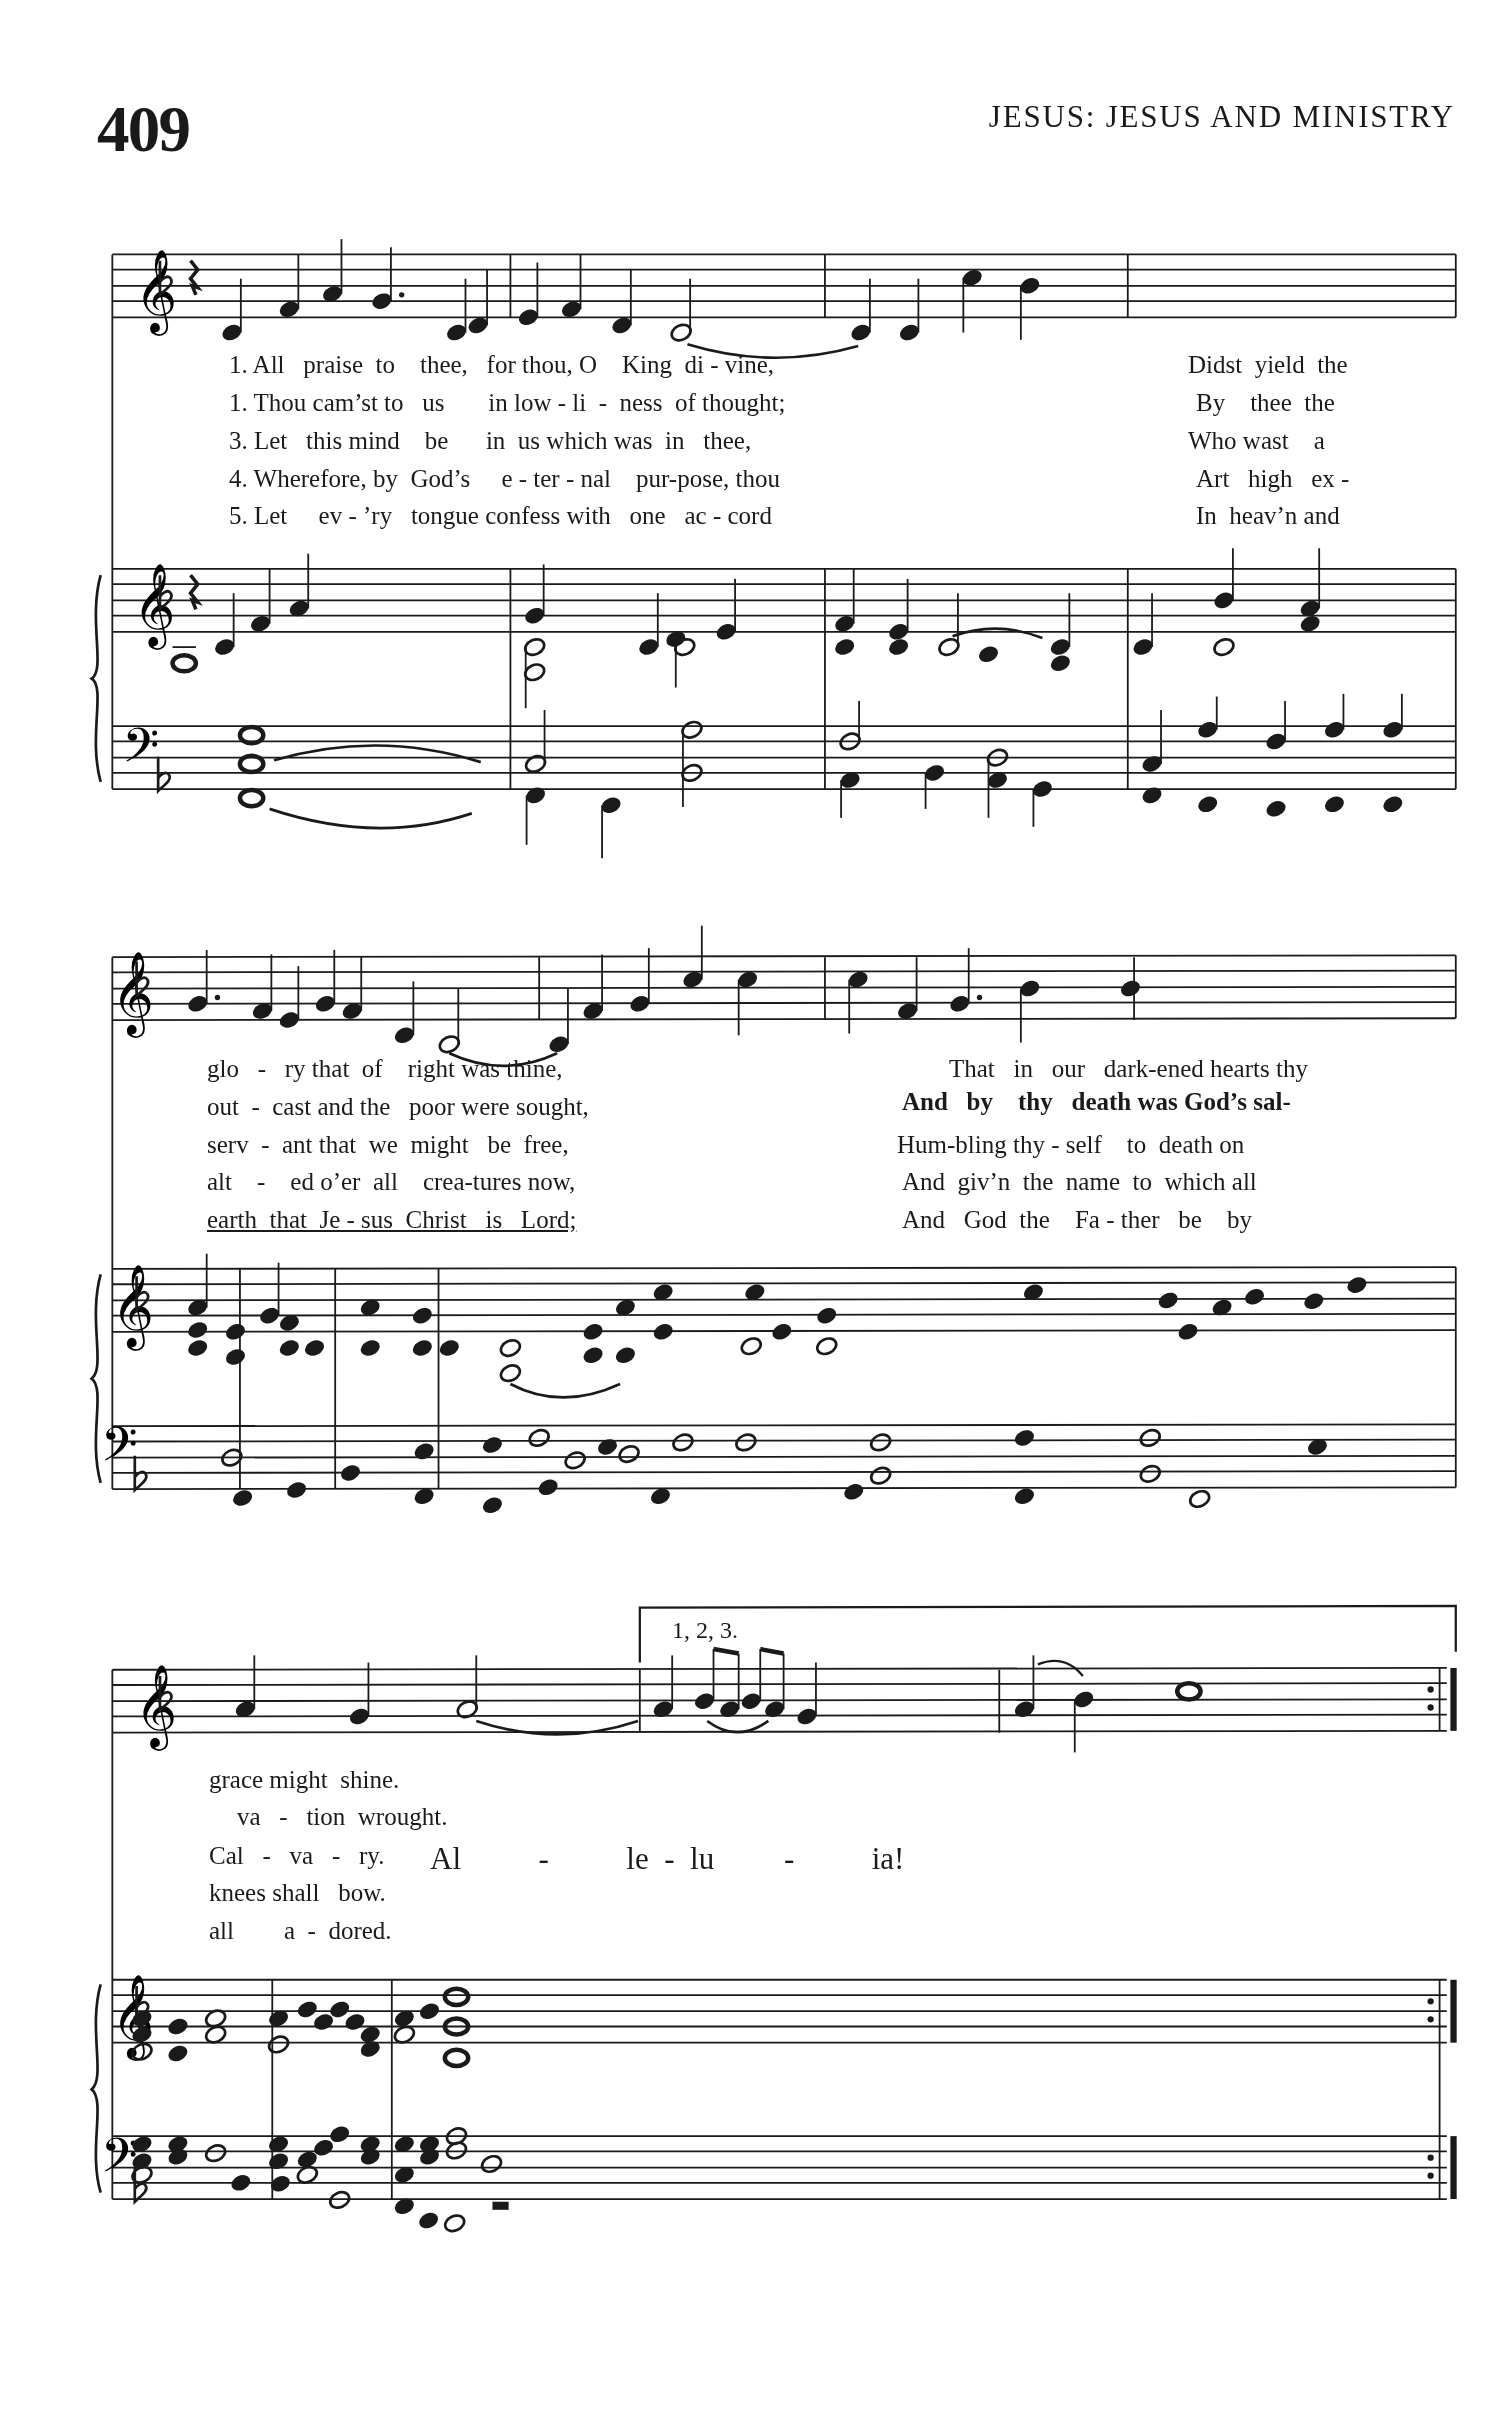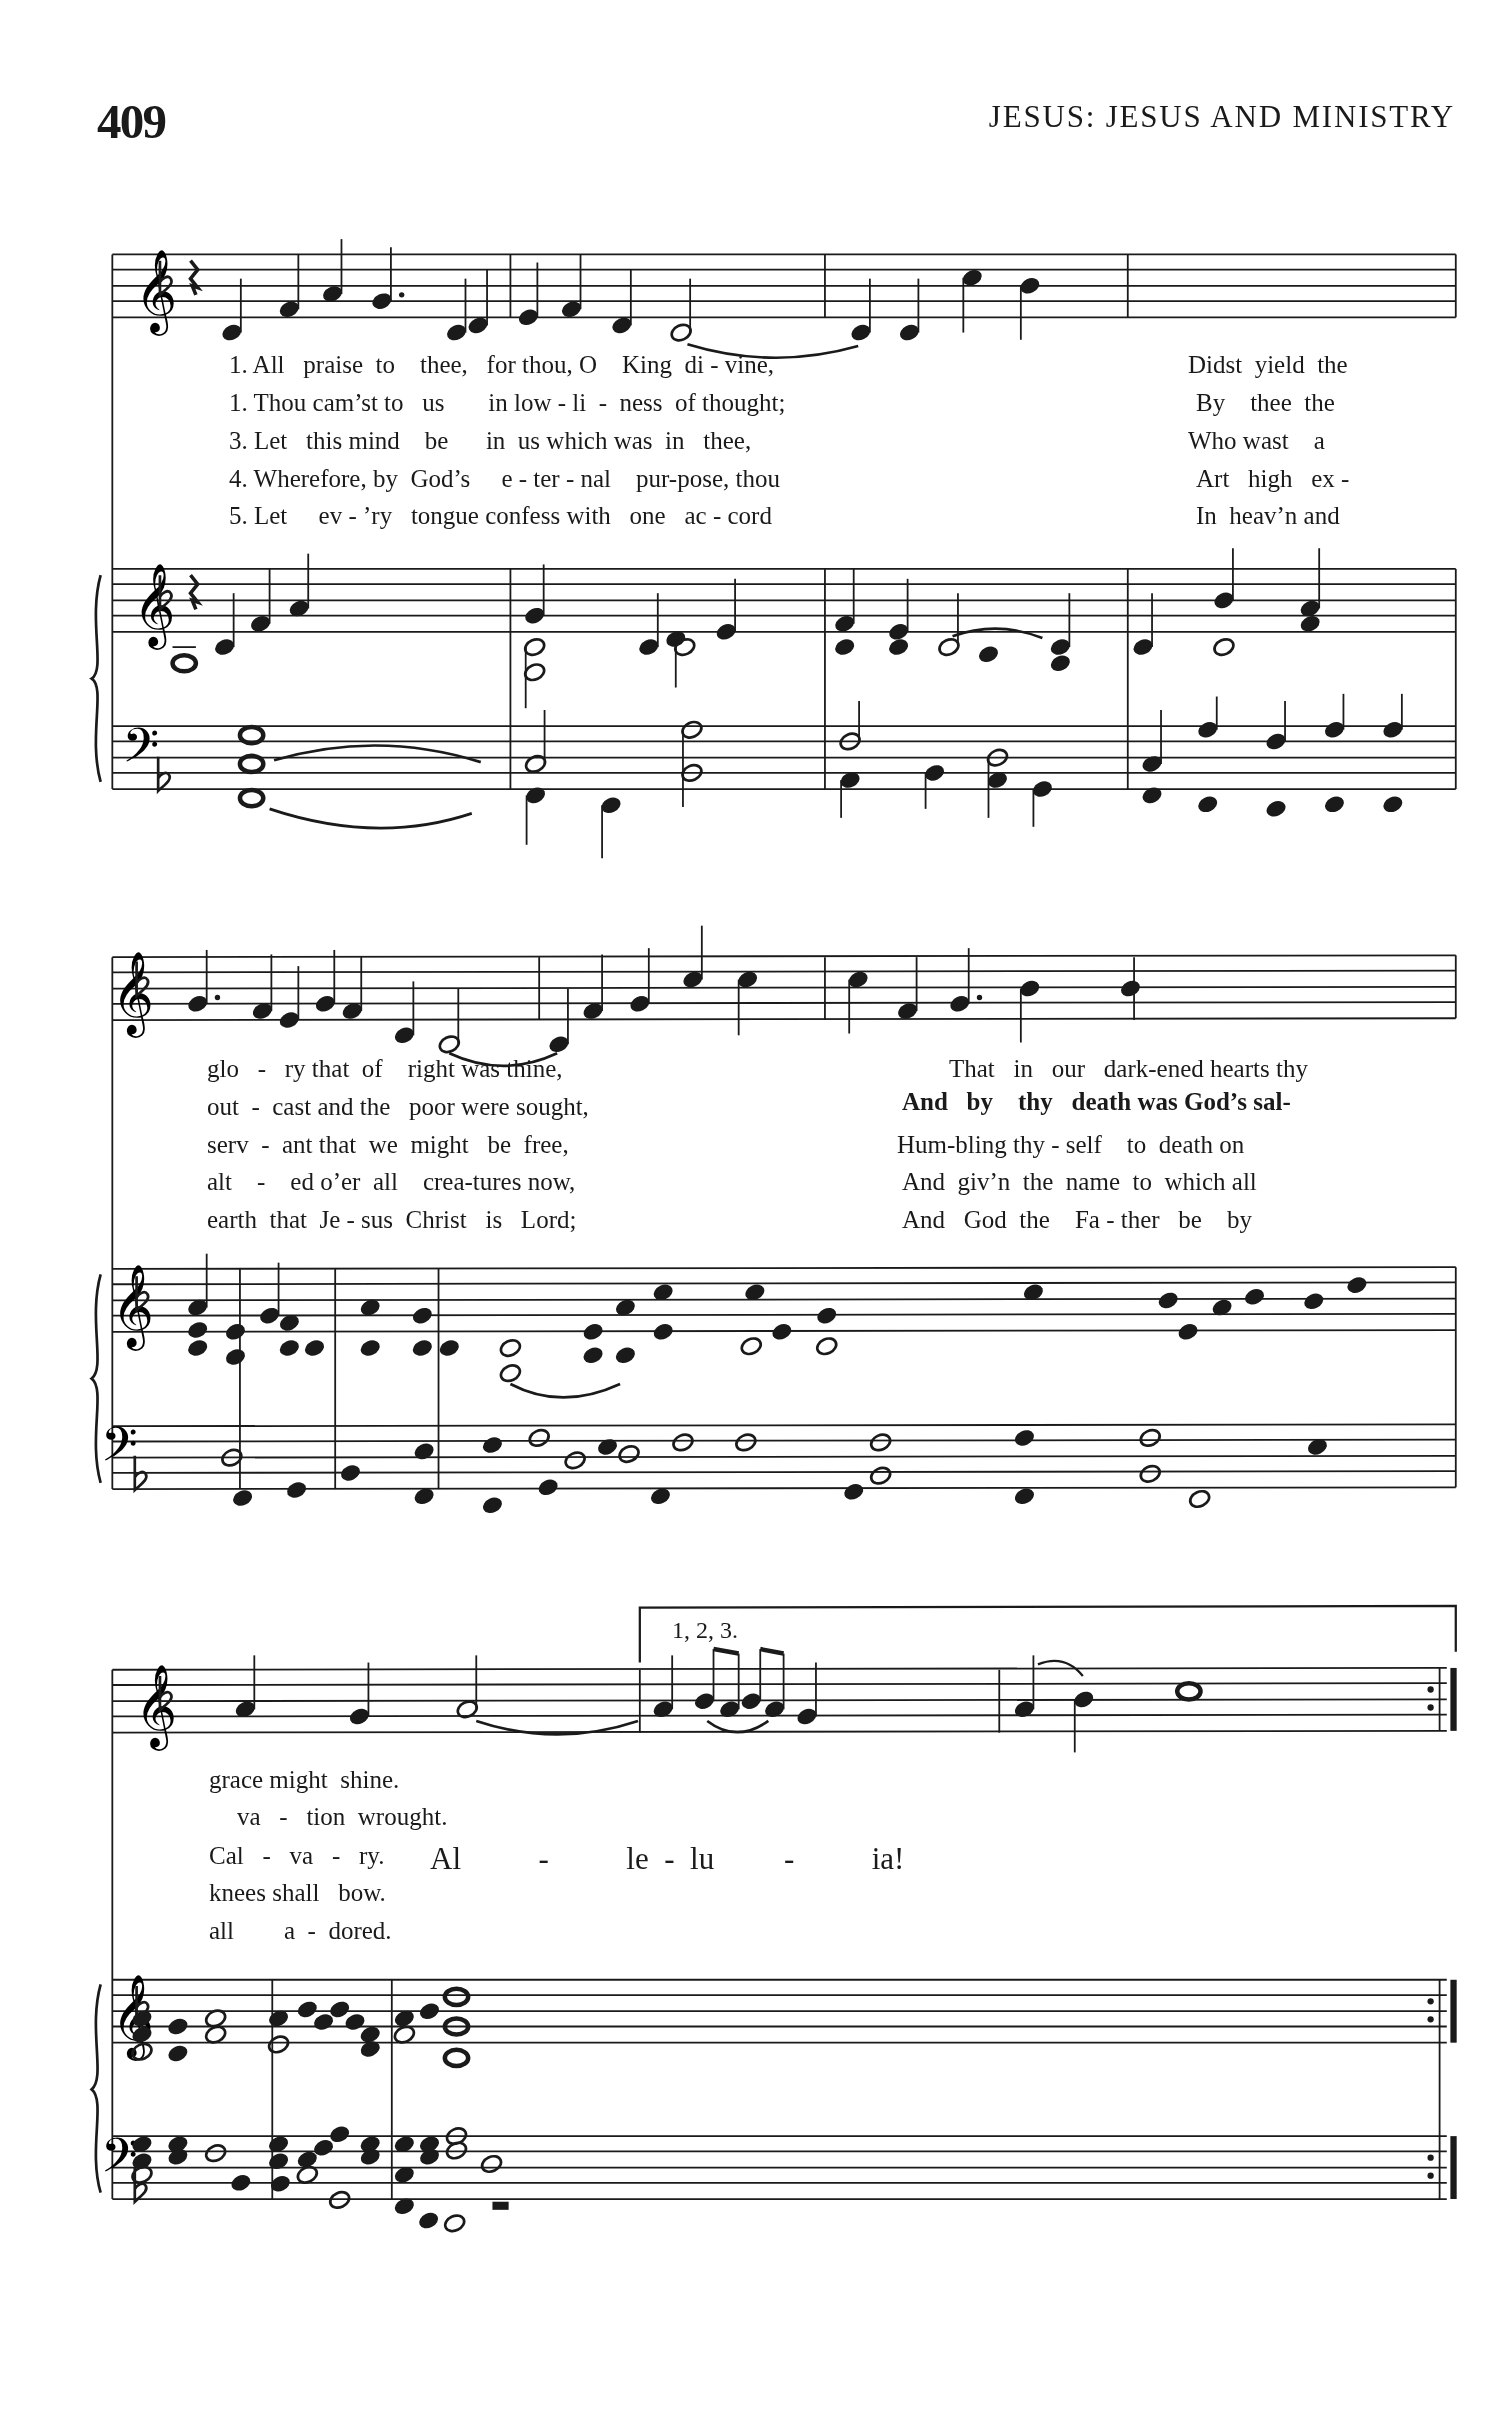"409" .hymn-number { font-size: 49px -> 65px }
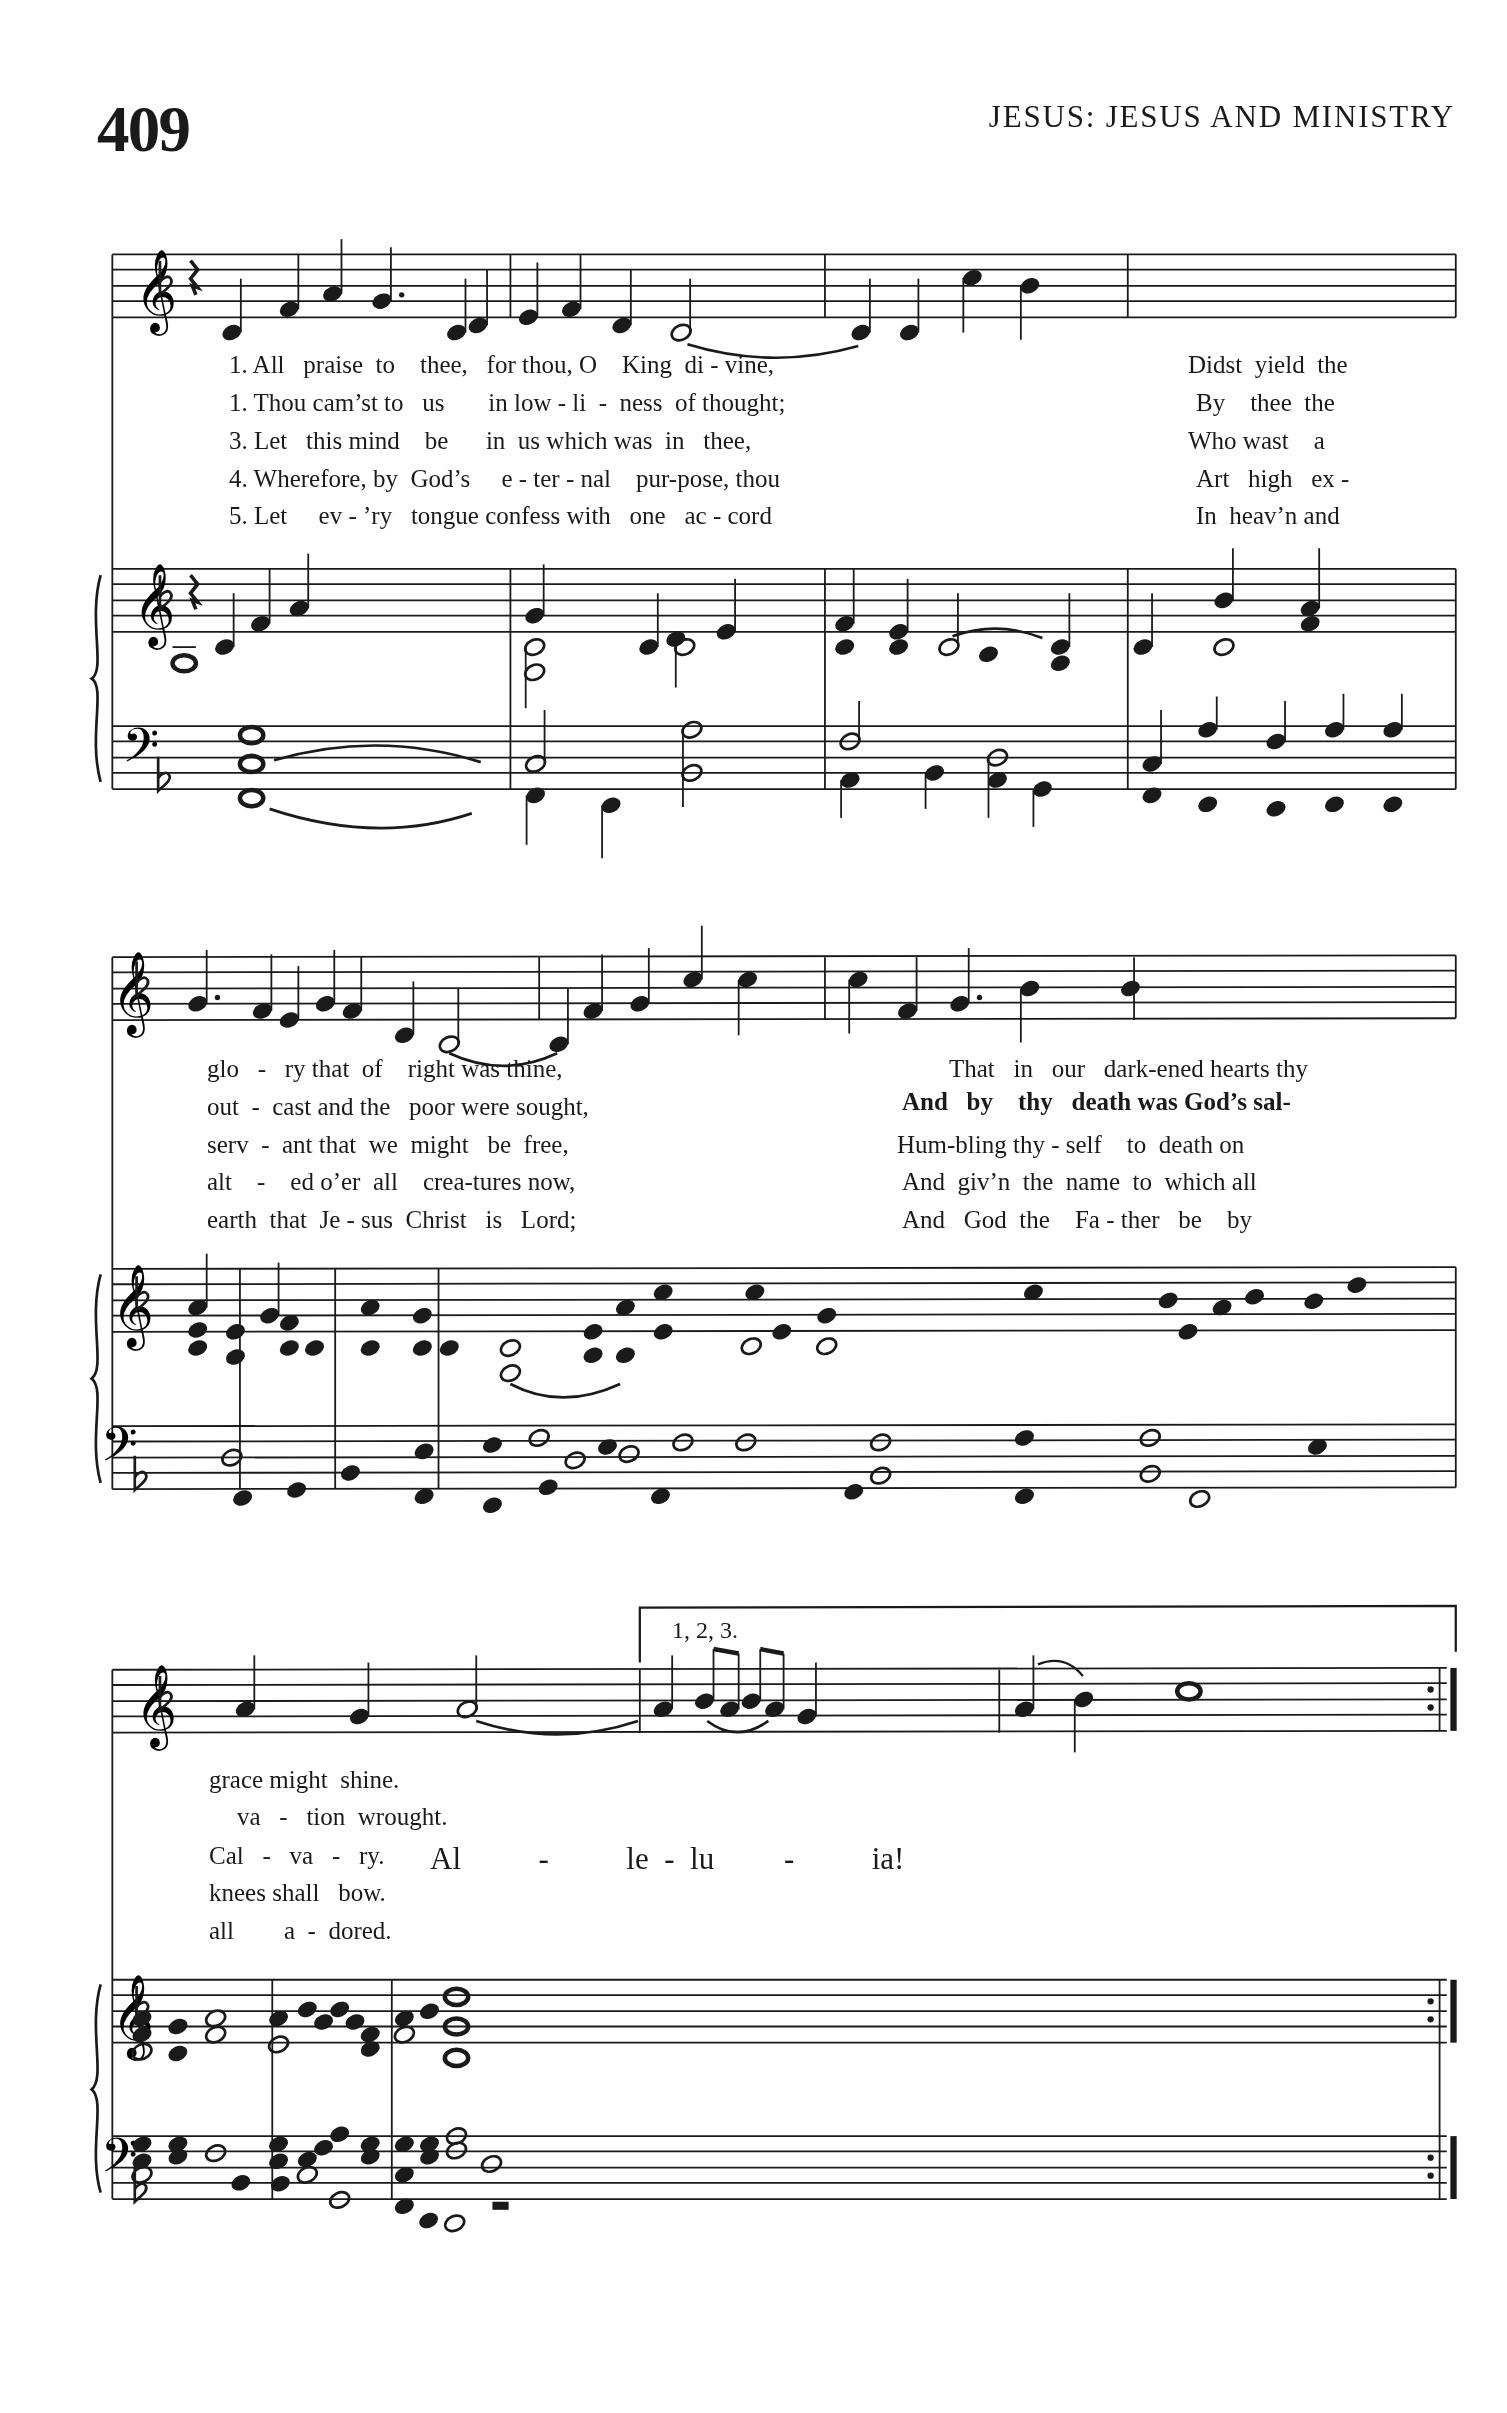"earth that Je - sus" div.lyric-line { text-decoration: none -> underline }
